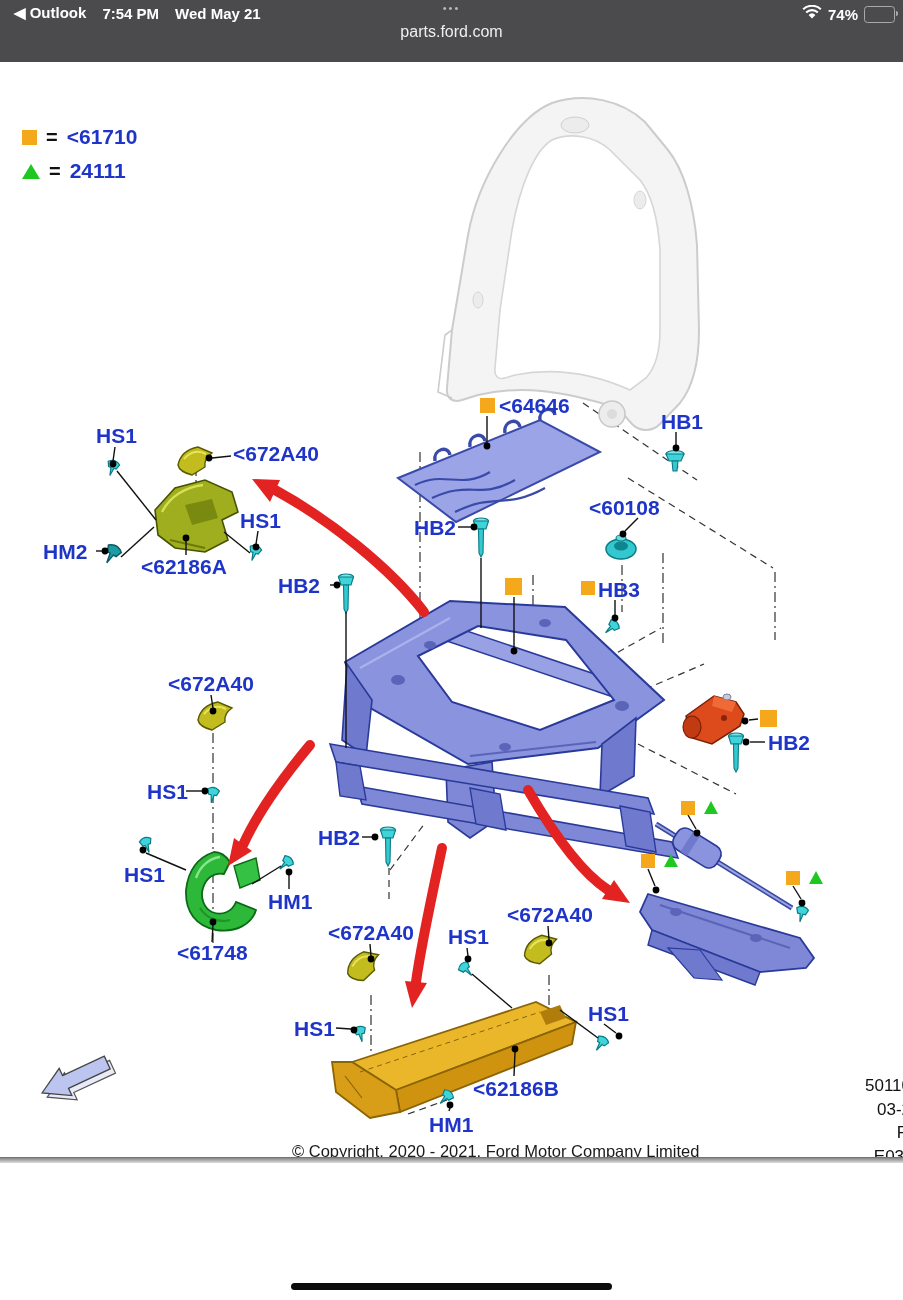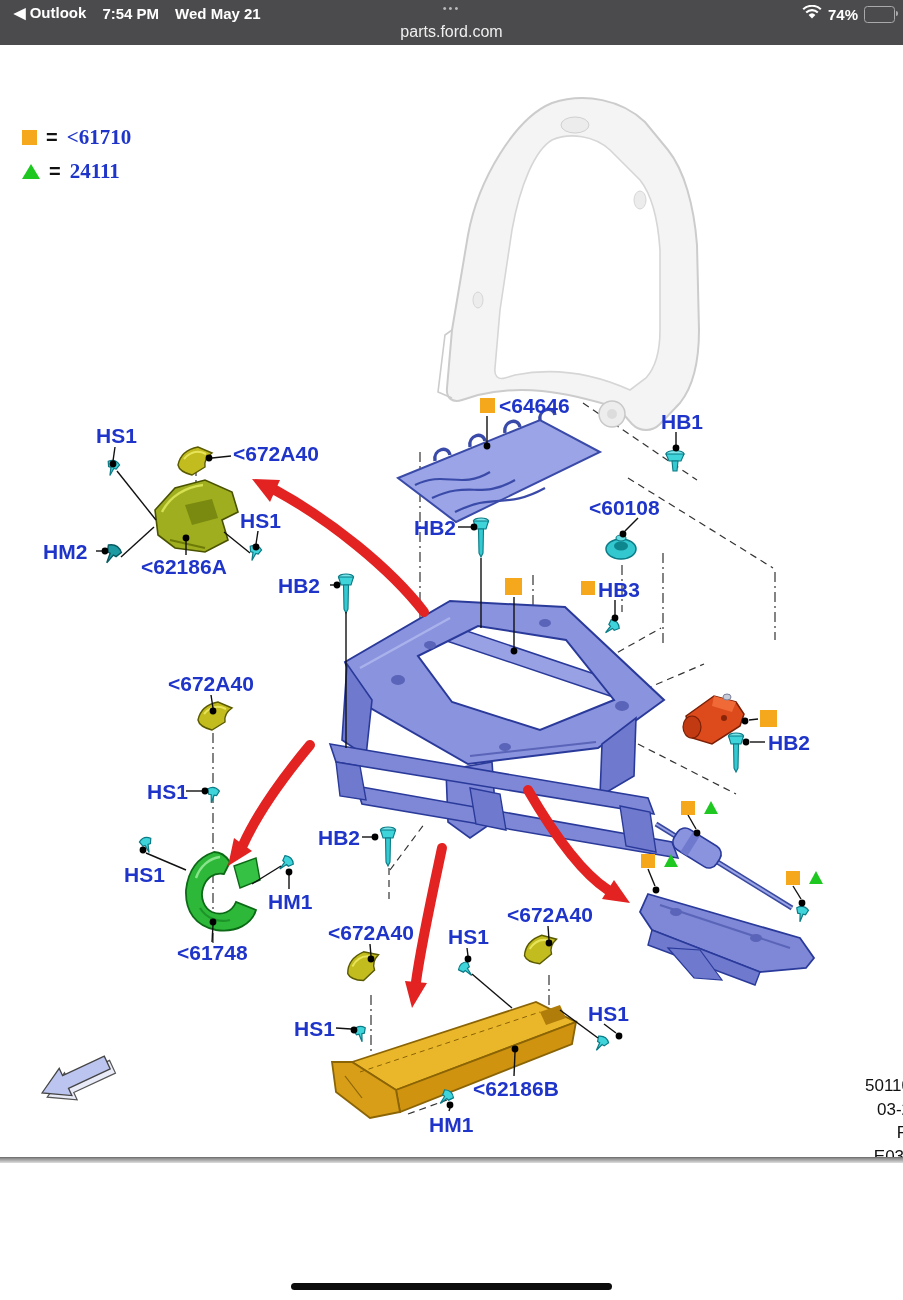"◀ Outlook" .statusbar { height: 45px -> 62px }
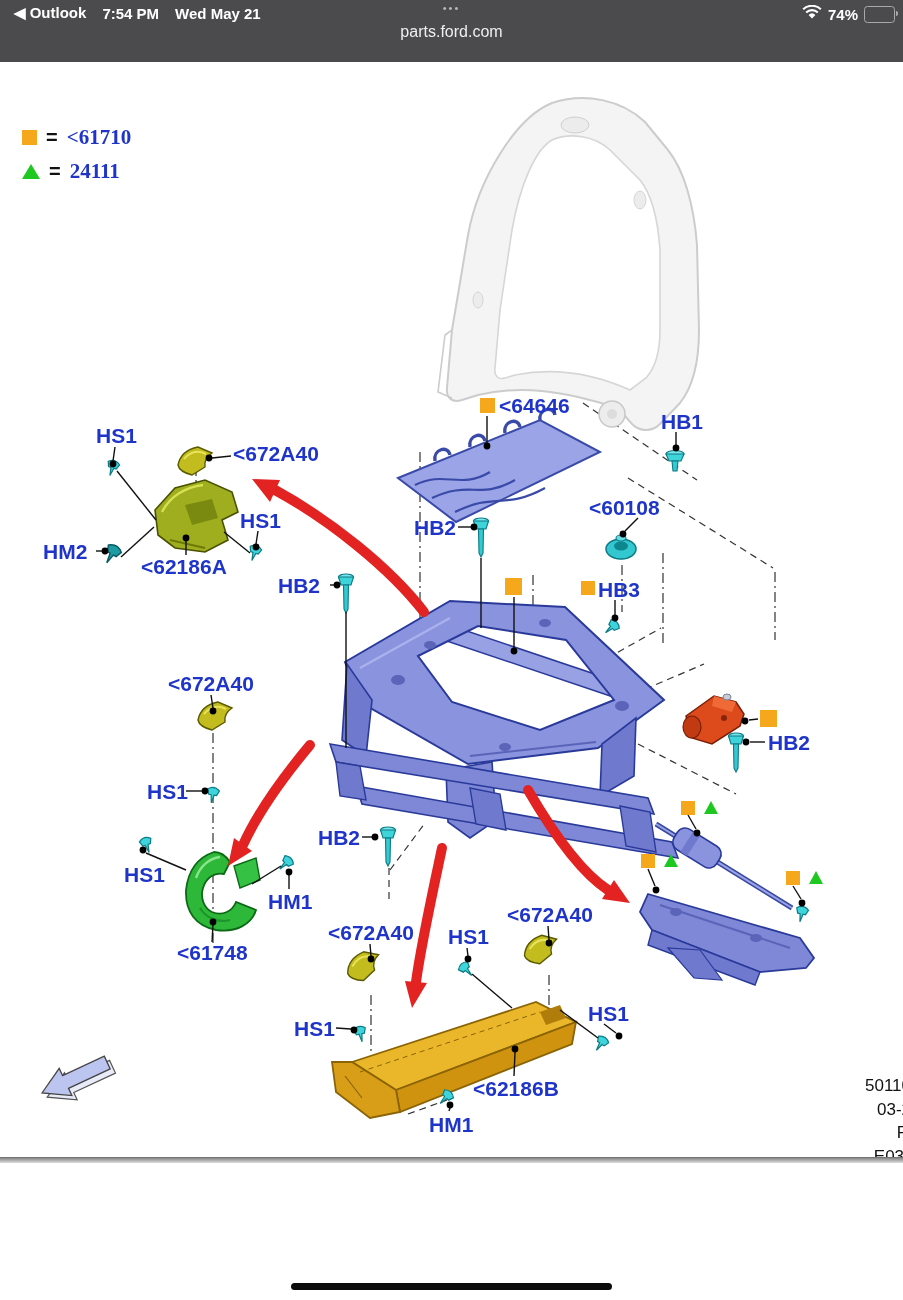"<61710" .lg-part { font-family: Liberation Serif, serif -> none }
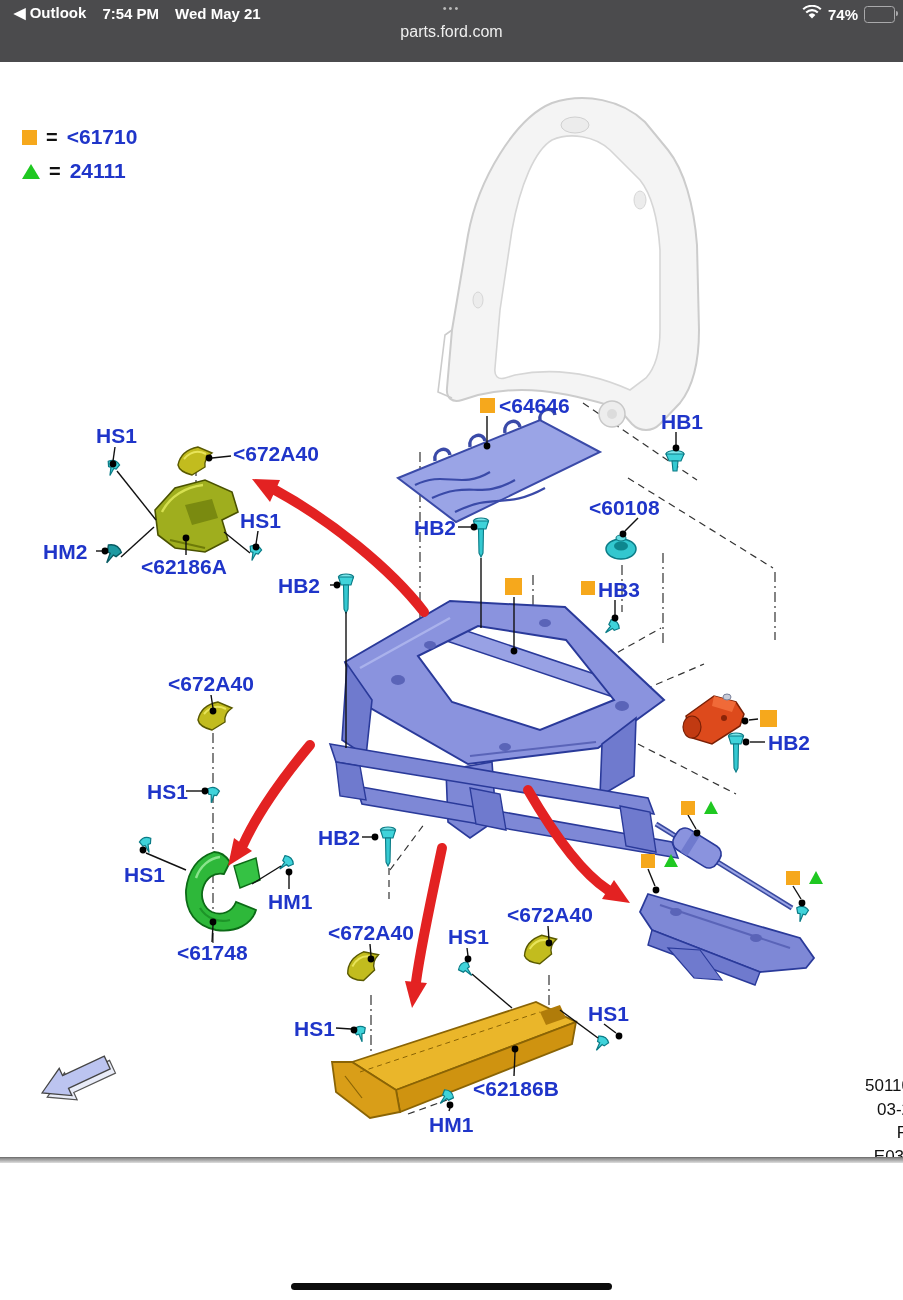"© Copyright, 2020 - 2021," div.copyright { html: none -> <div>© Copyright, 2020 - 2021, Ford Motor Company Limited</div> }
